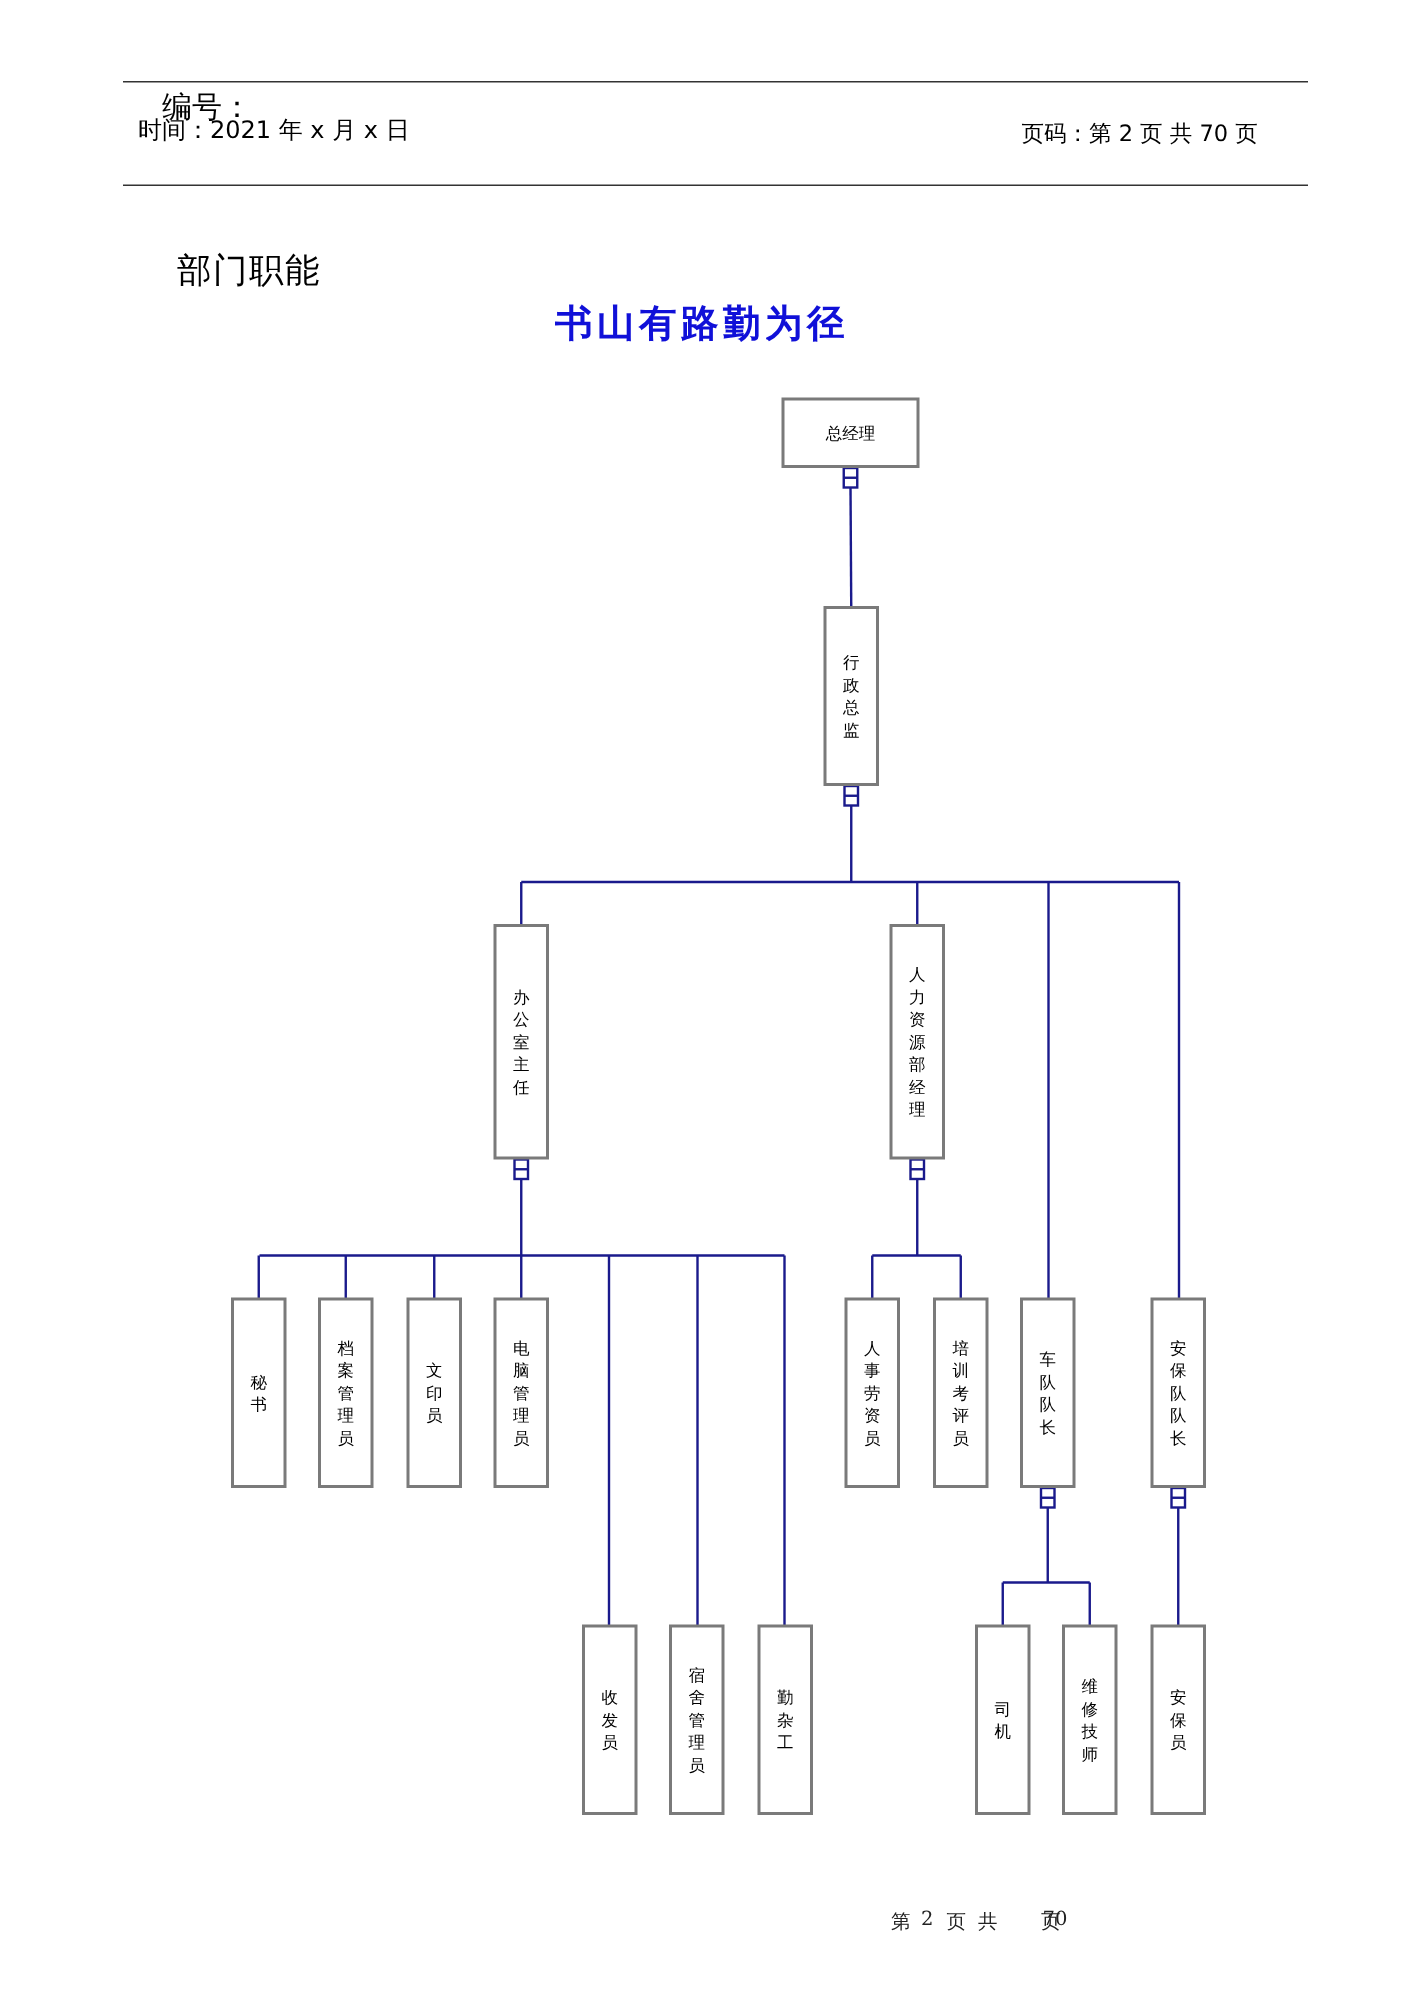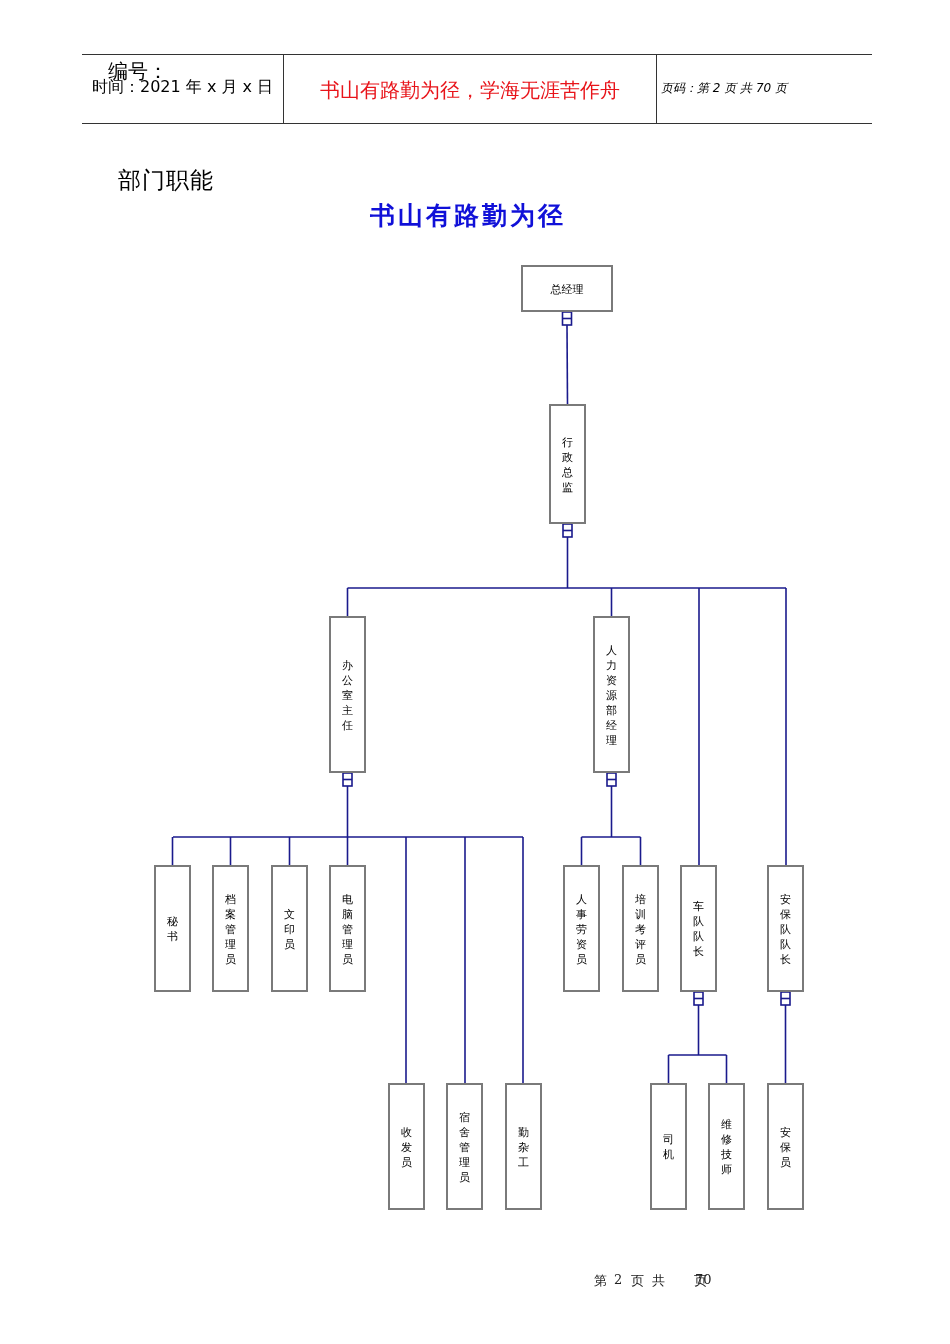"书山有路勤为径，学海无涯苦作舟" div.hcell { html: <div> <span>书山有路勤为径，学海无涯苦作舟</span> </div> -> none }
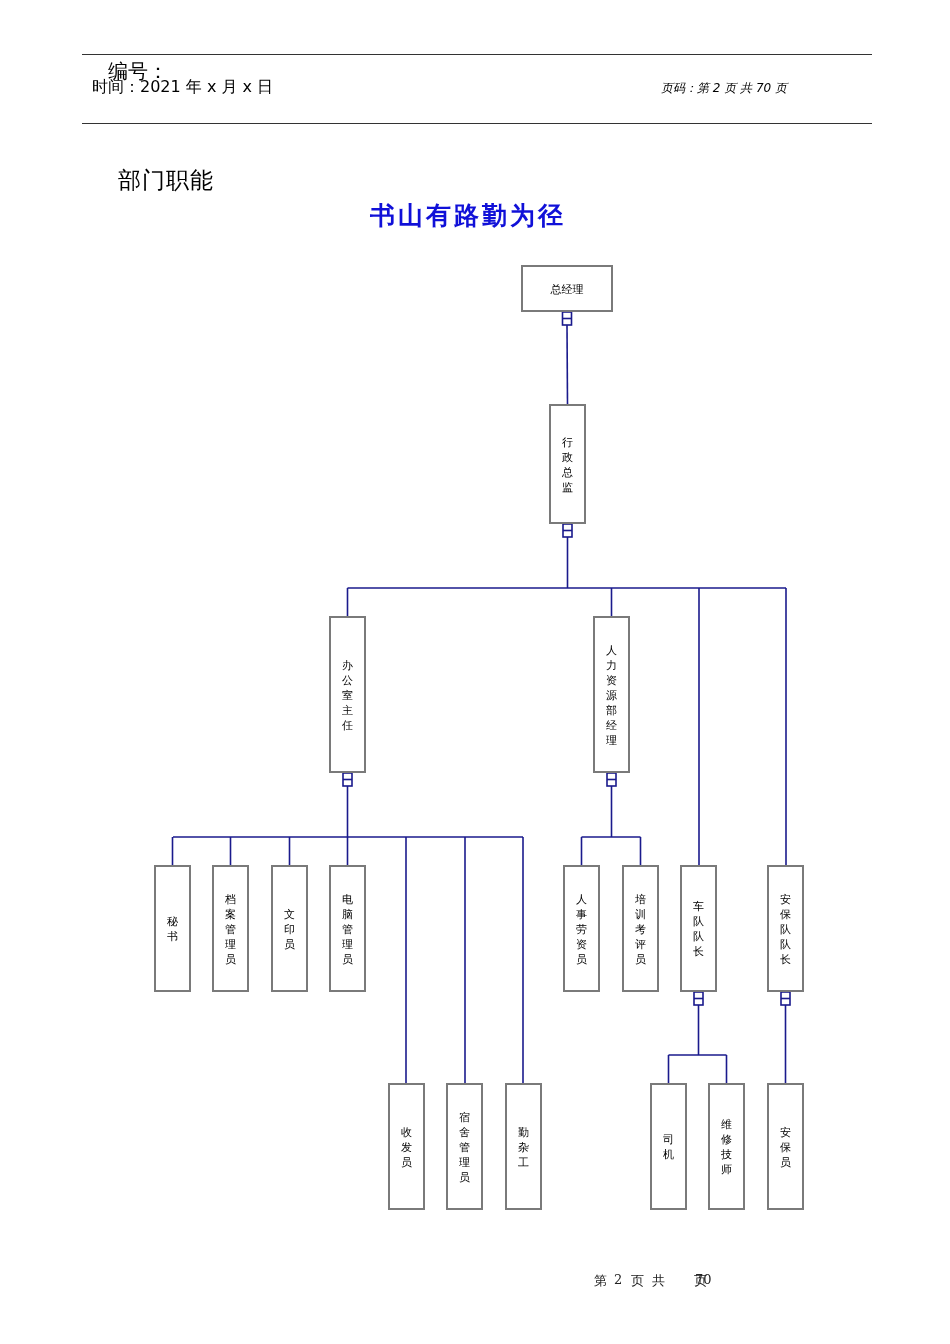"页码：第 2 页 共 70" .h-page { font-size: 12px -> 15px; font-style: italic -> none; left: 4px -> 24px }
